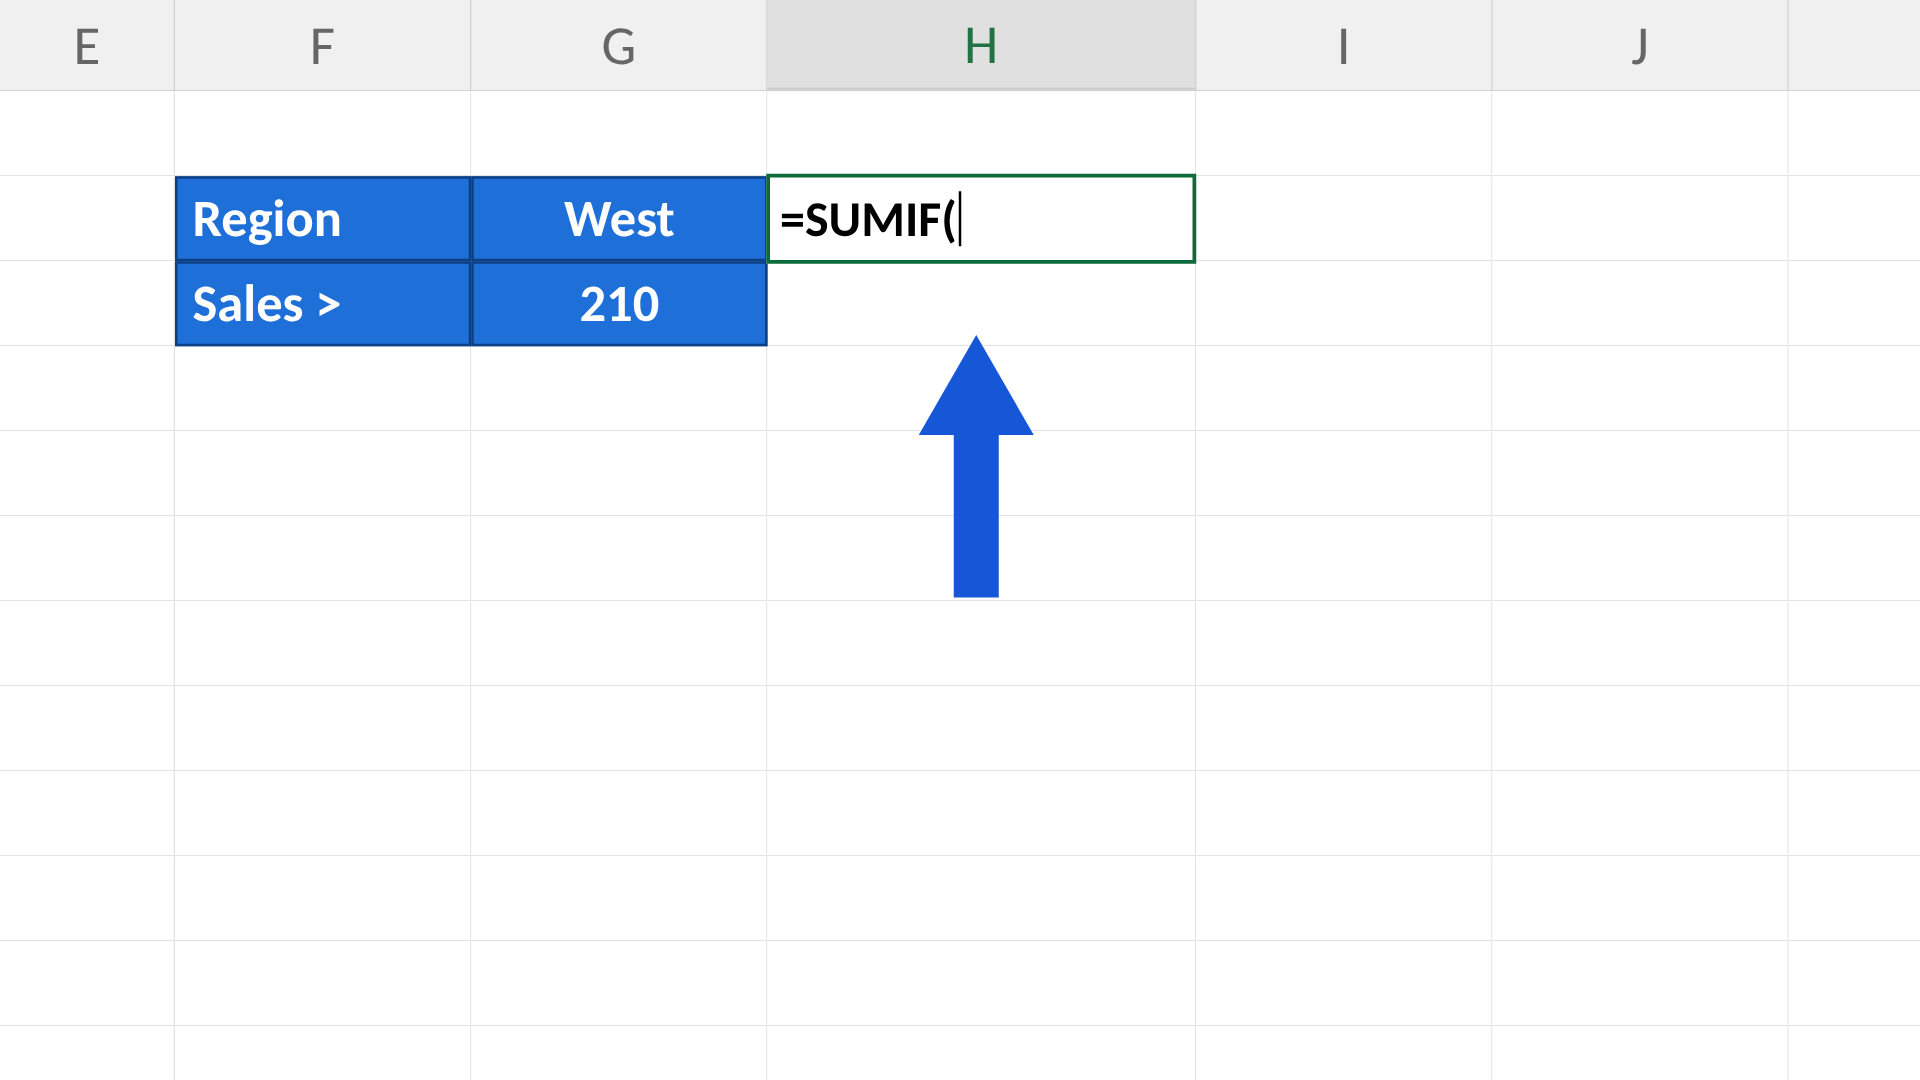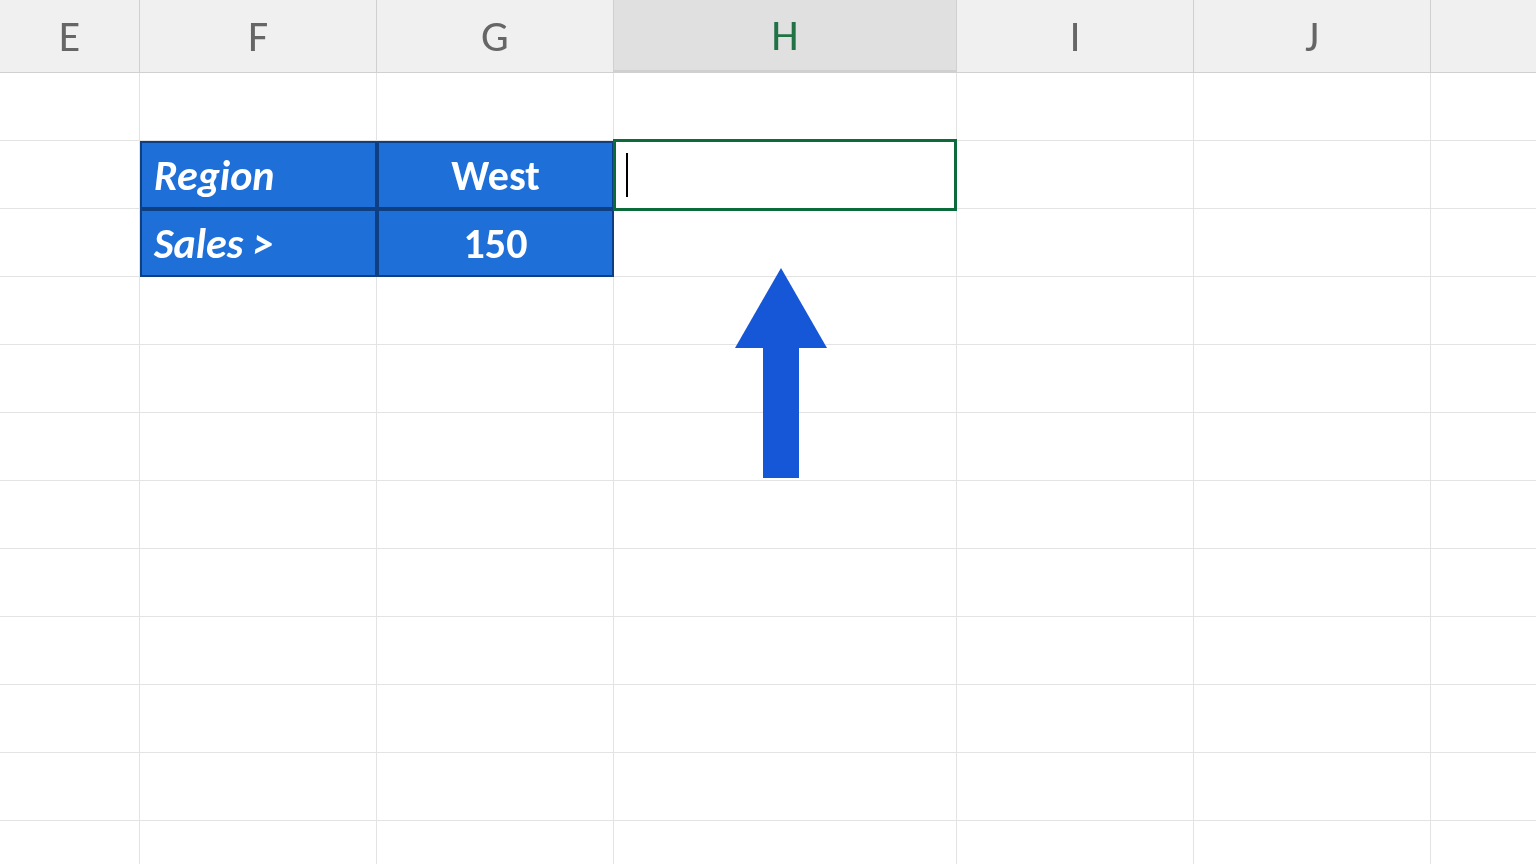"Region" .bluecell.left { font-style: italic -> none }
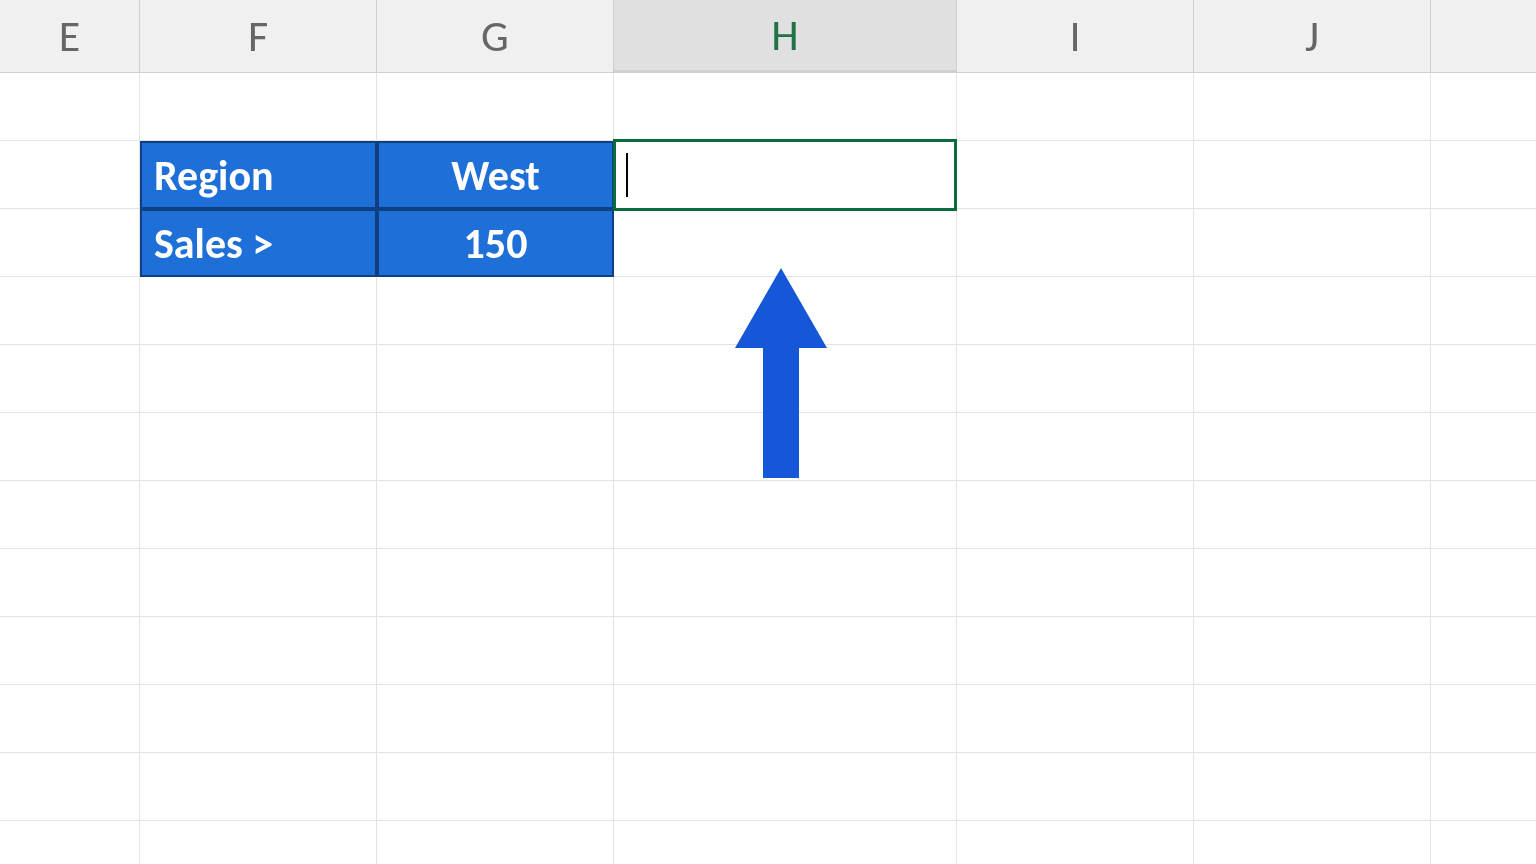"=SUMIF(" span { html: none -> <span>=SUMIF(</span> }
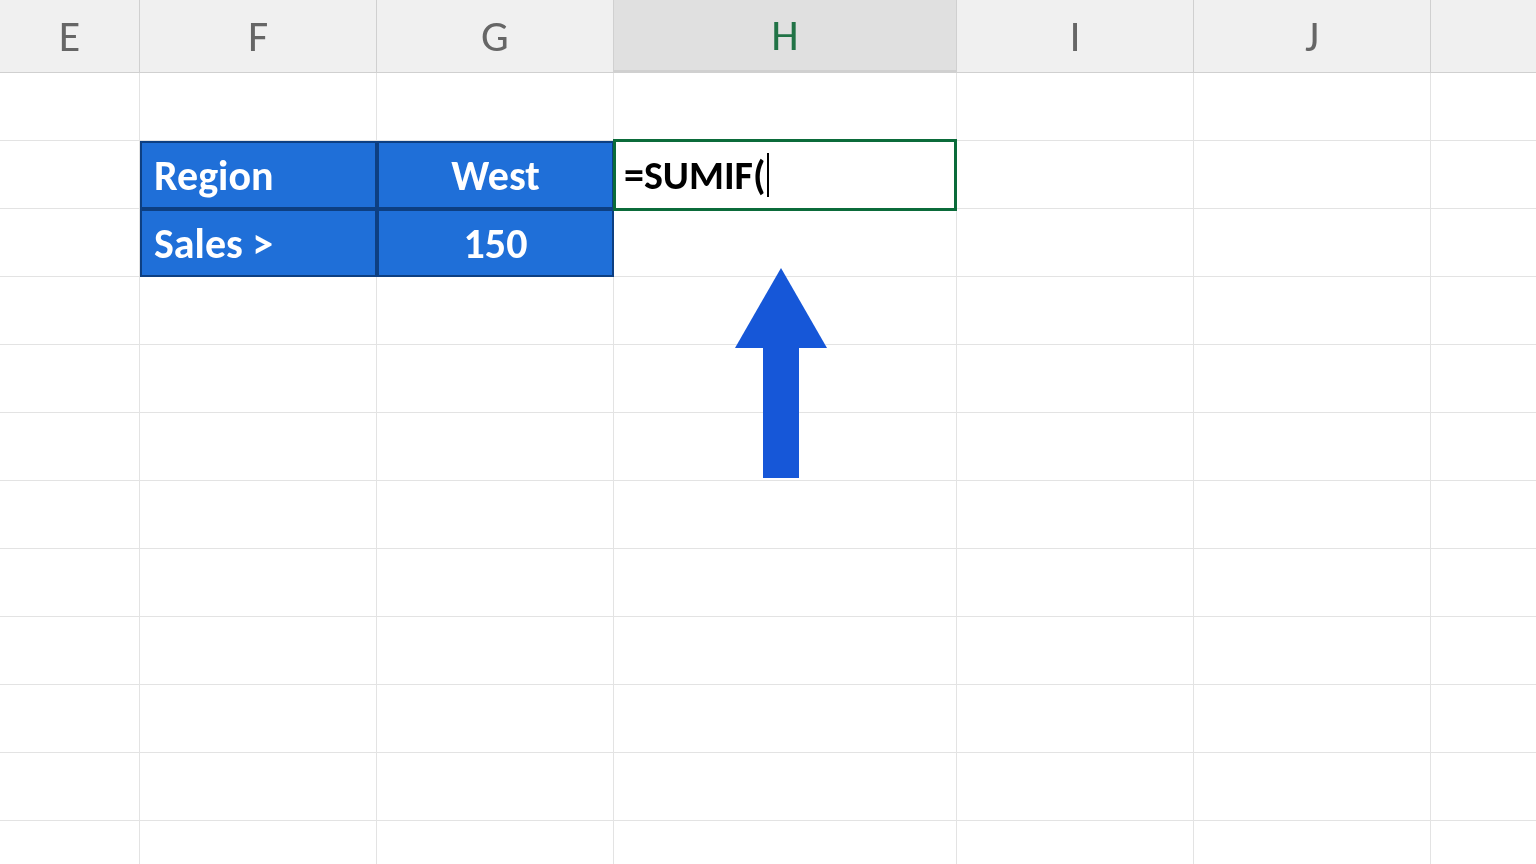"150" span { text: 150 -> 210 }
